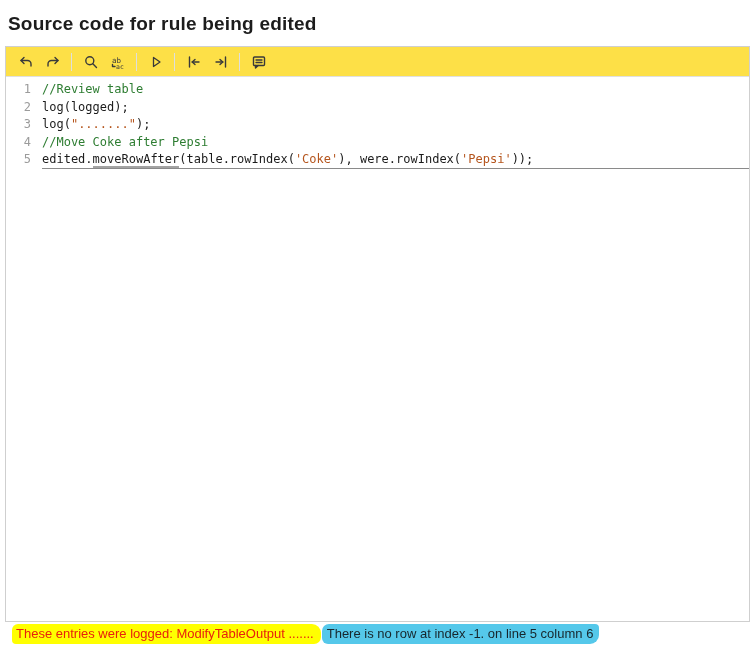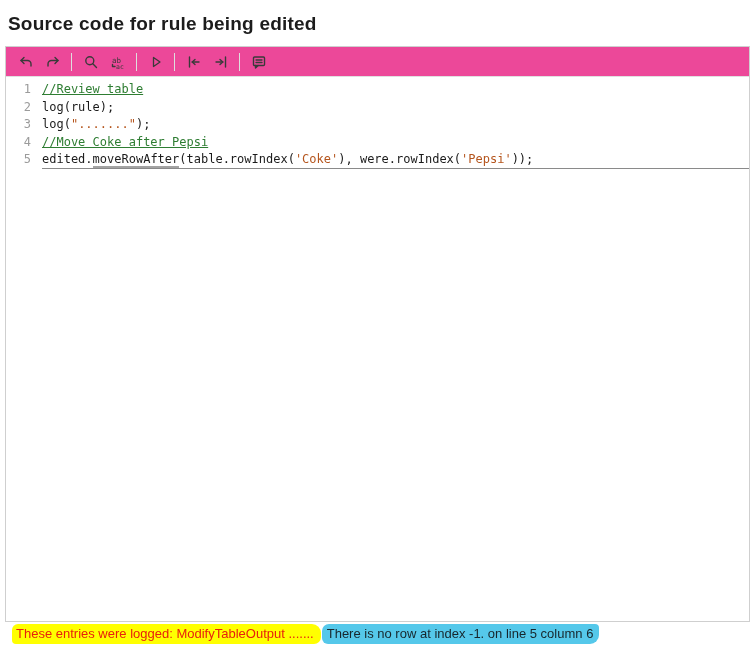"ab" .toolbar { background: #ec4899 -> #fde047 }
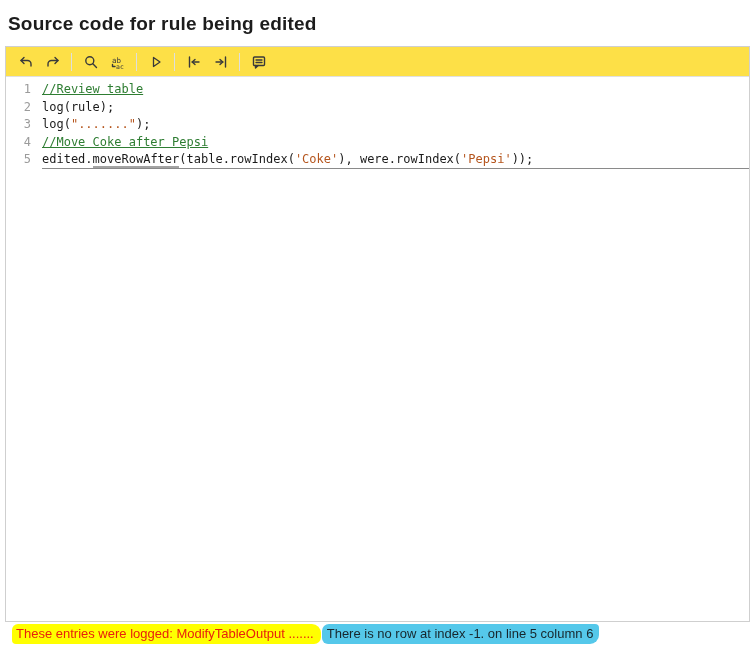"//Review table" .tok-comment { text-decoration: underline -> none }
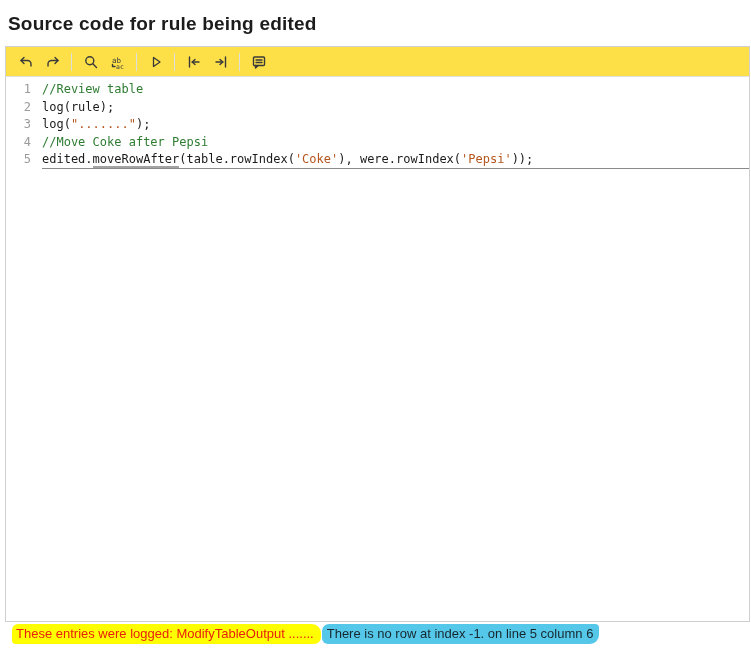"log(rule);" span.tok-plain { text: rule -> logged }
